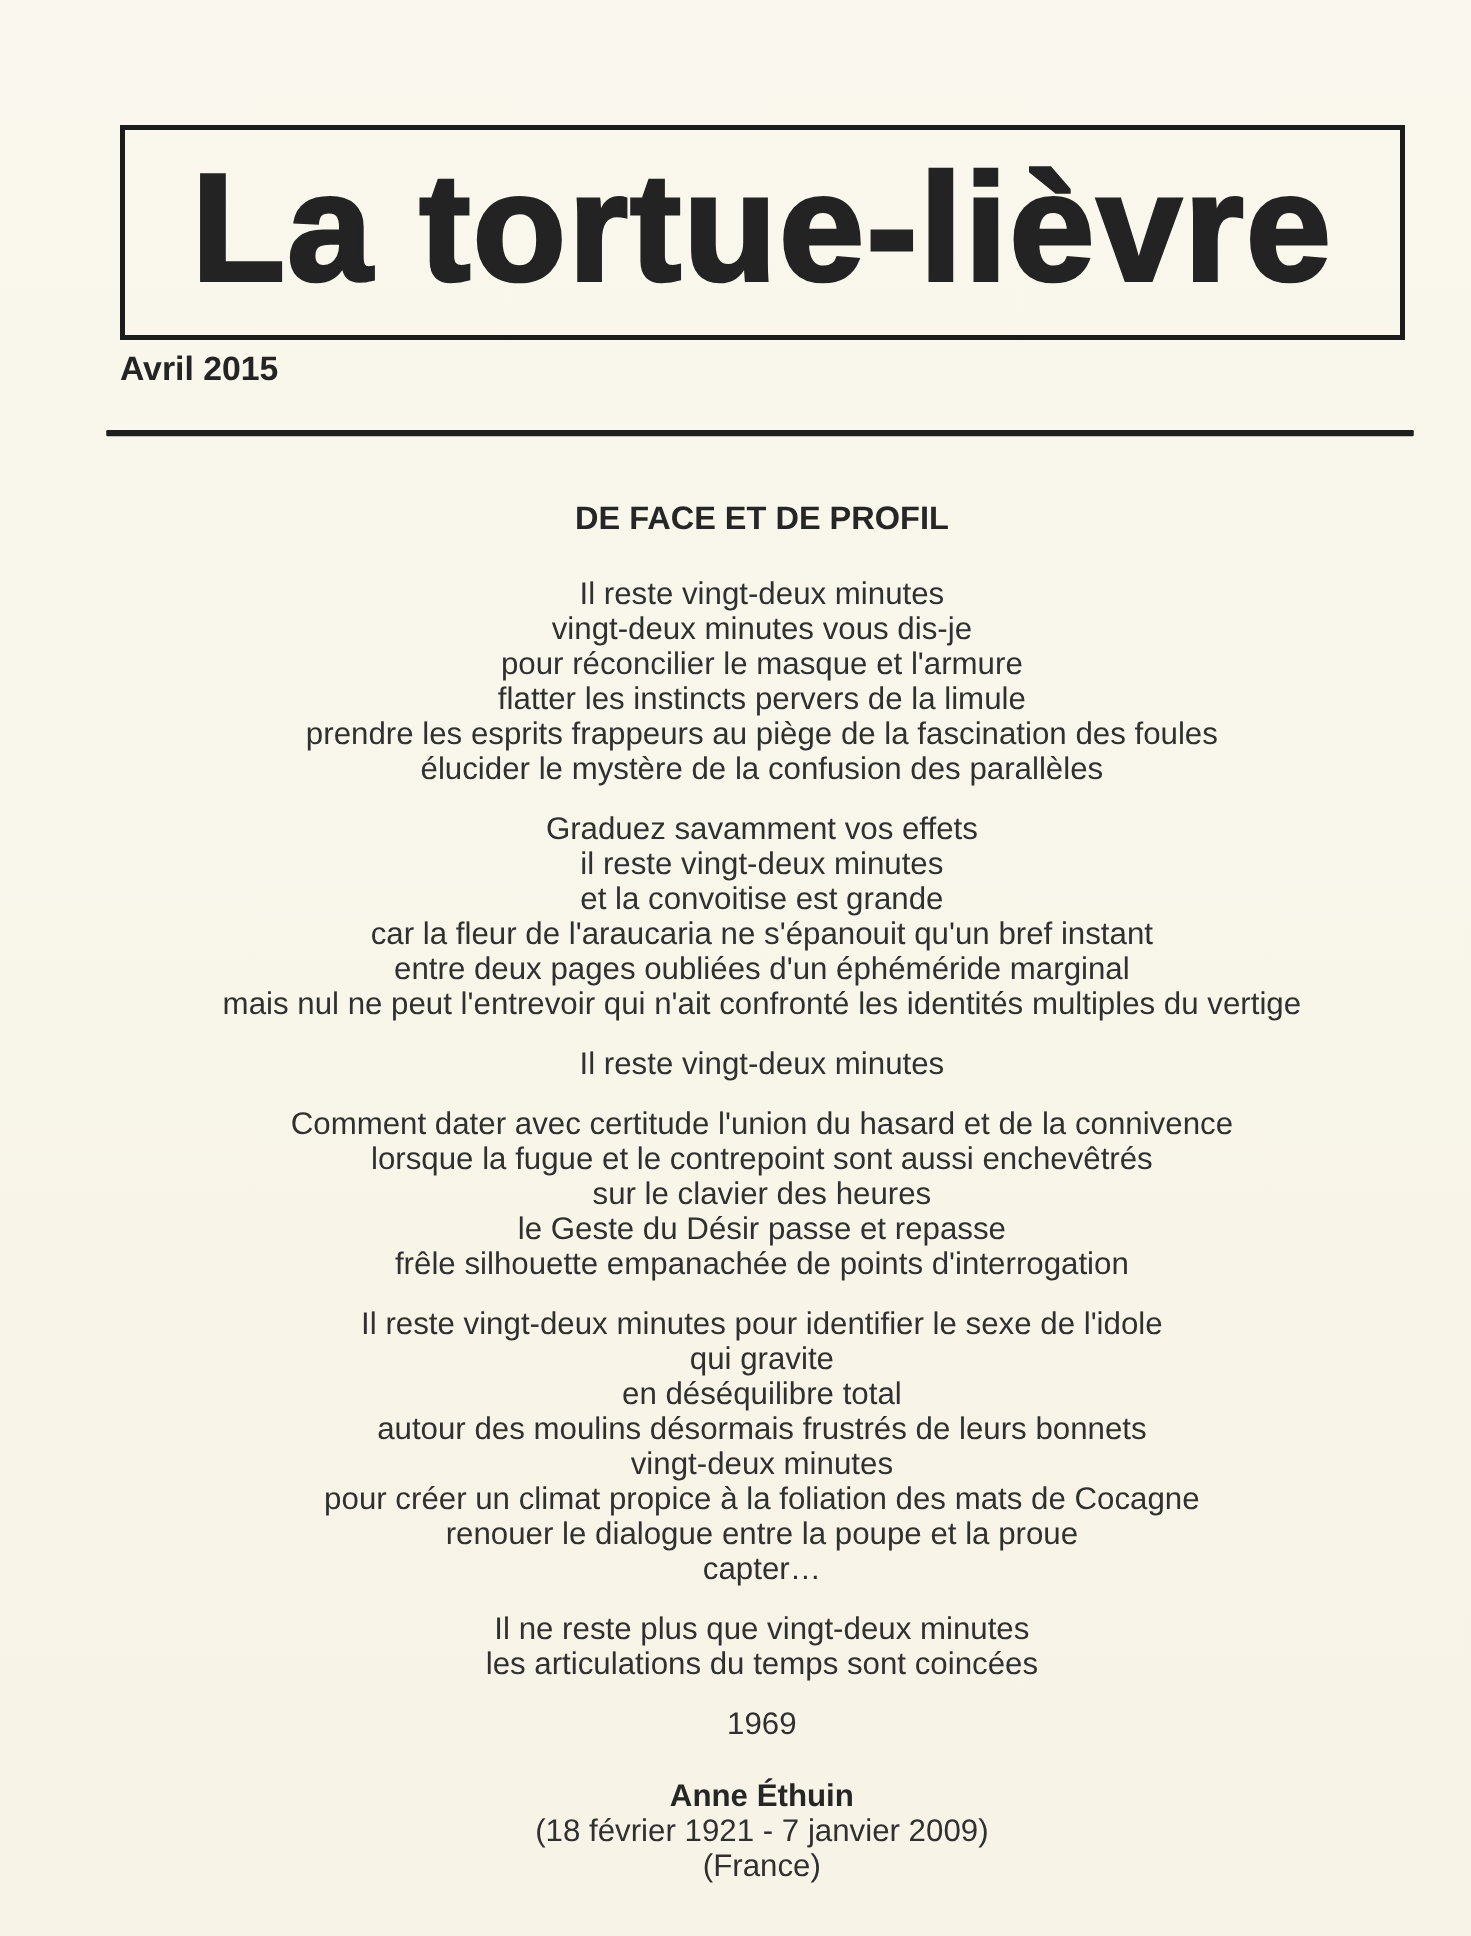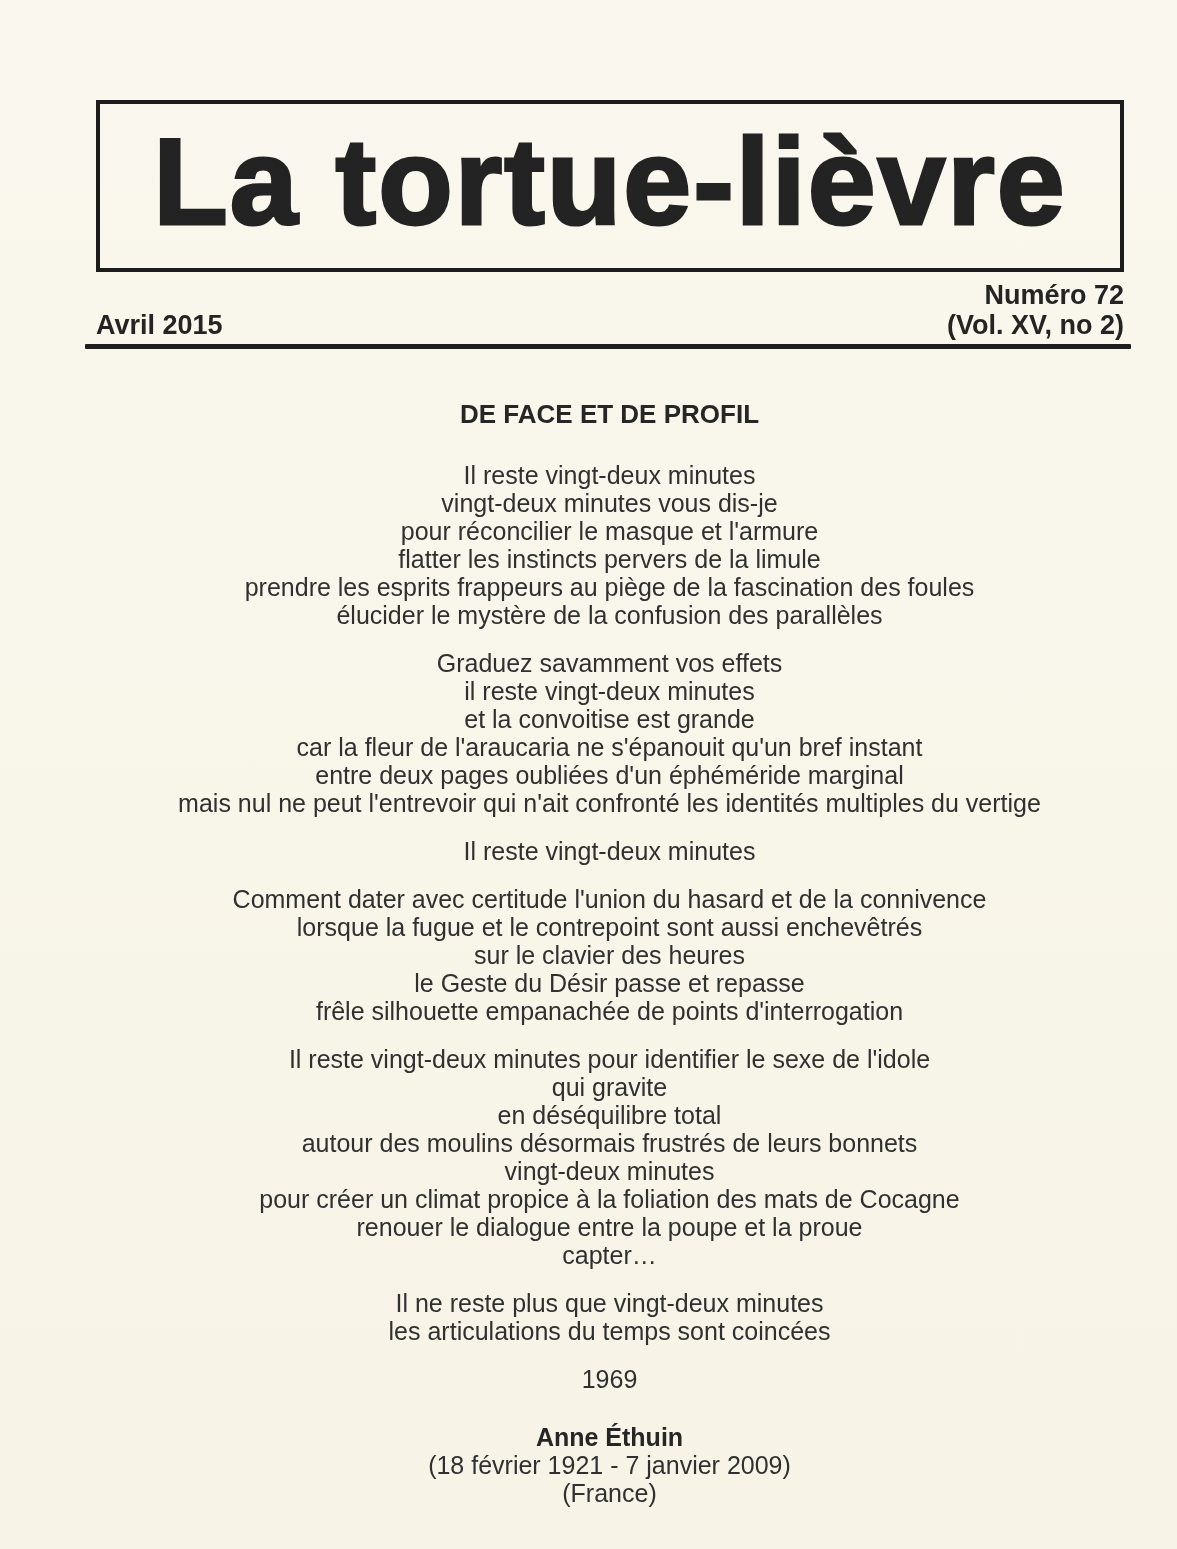"Numéro 72" div.issue-block { html: <div> <div>Numéro 72</div> <div>(Vol. XV, no 2)</div> </div> -> none }
